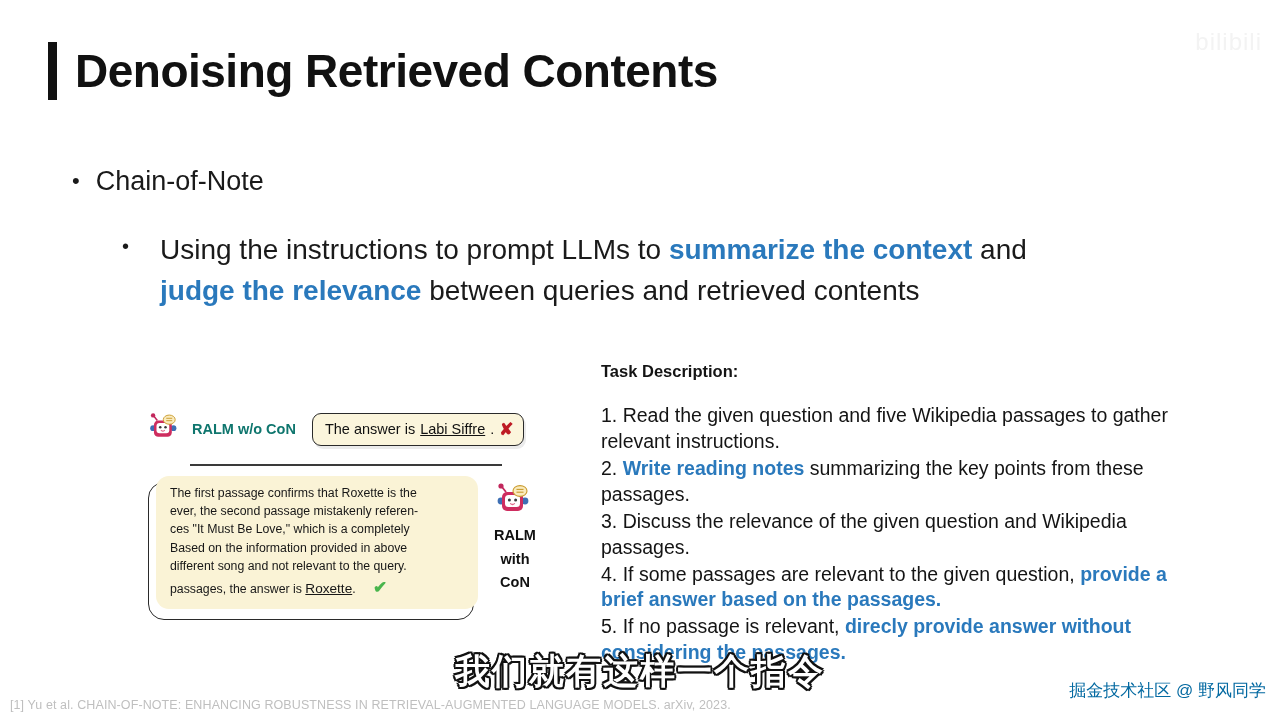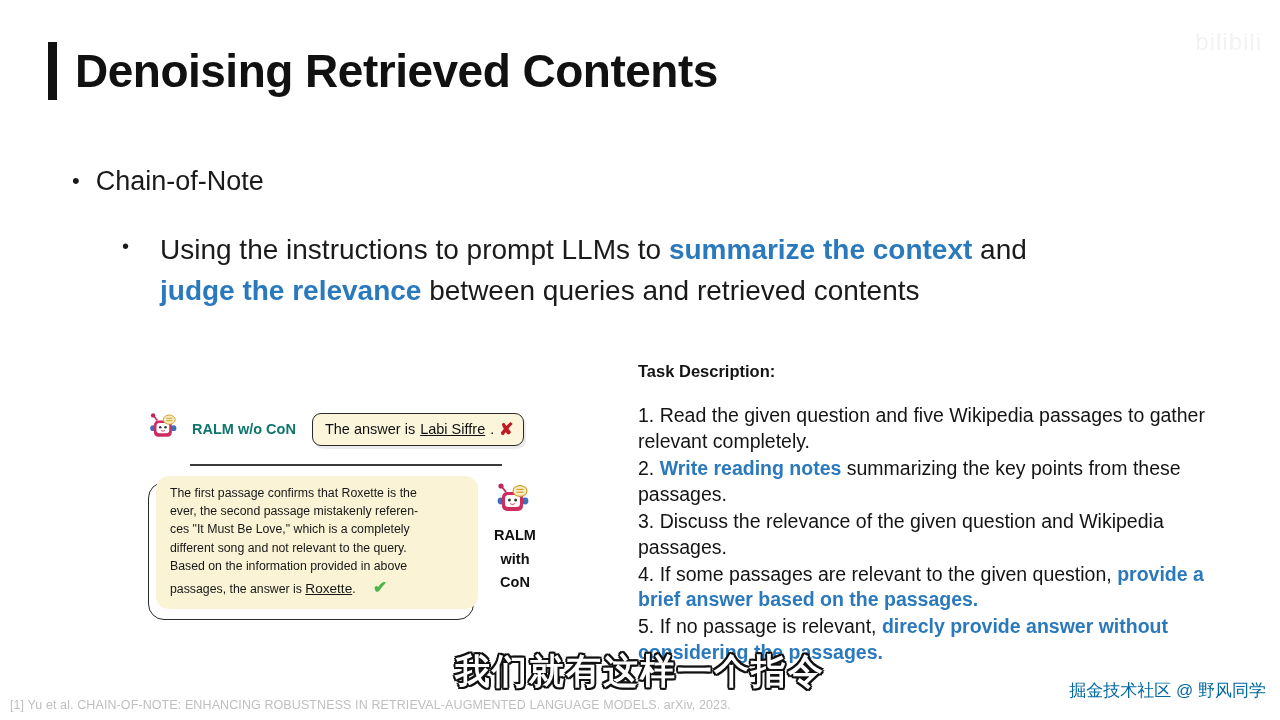"Task Description:" #task-panel { left: 638px -> 601px }
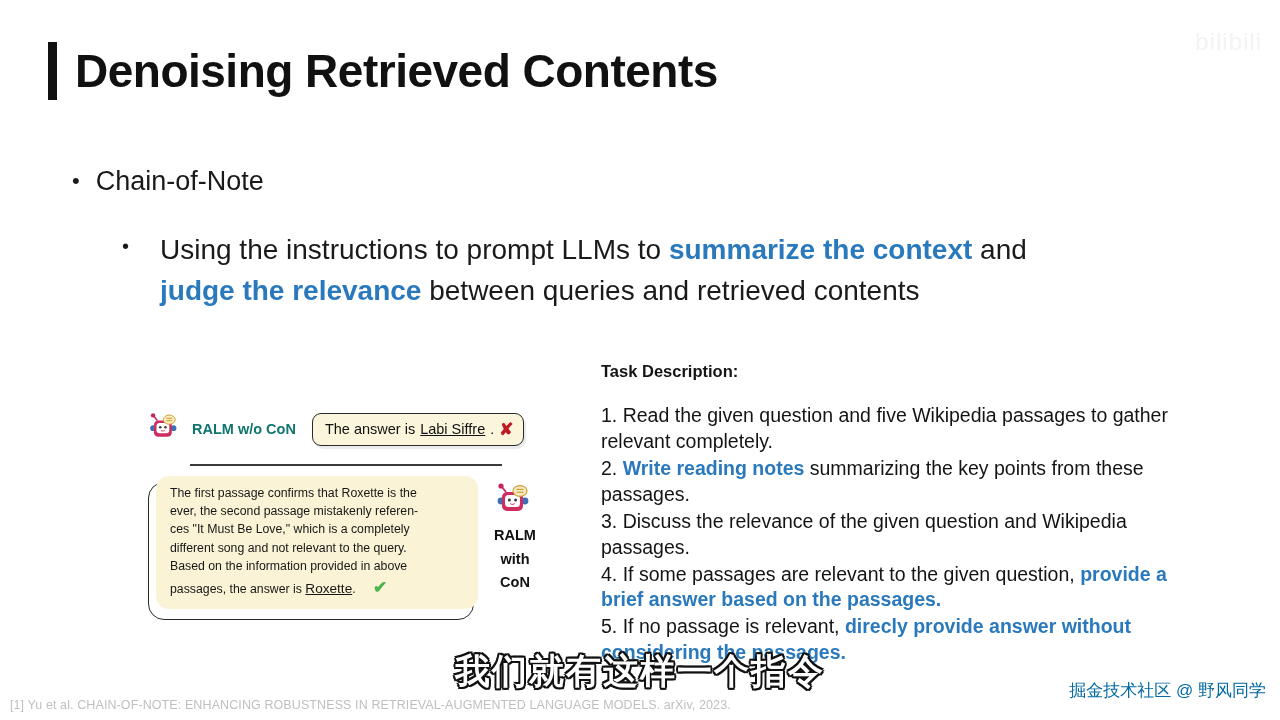"Read the given question and" span { text: completely -> instructions }
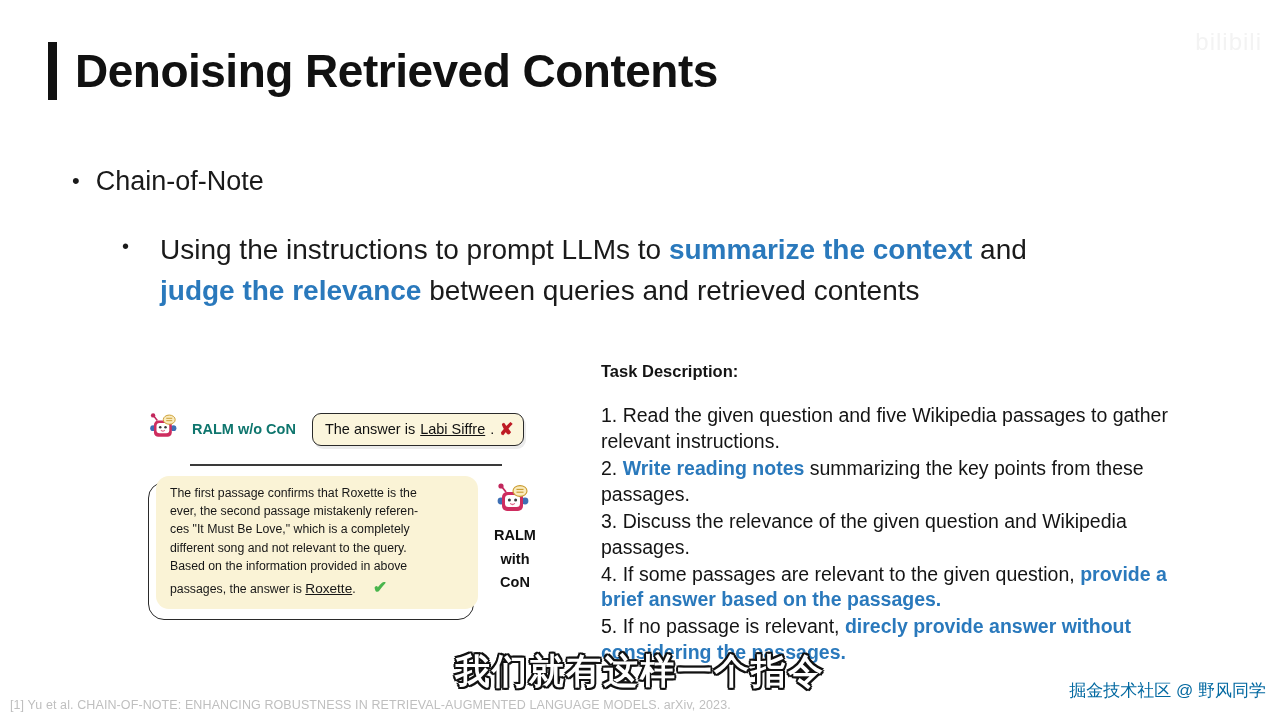"different song and not relevant" div.note-line { order: before "Based on the information provided" -> after "Based on the information provided" }
